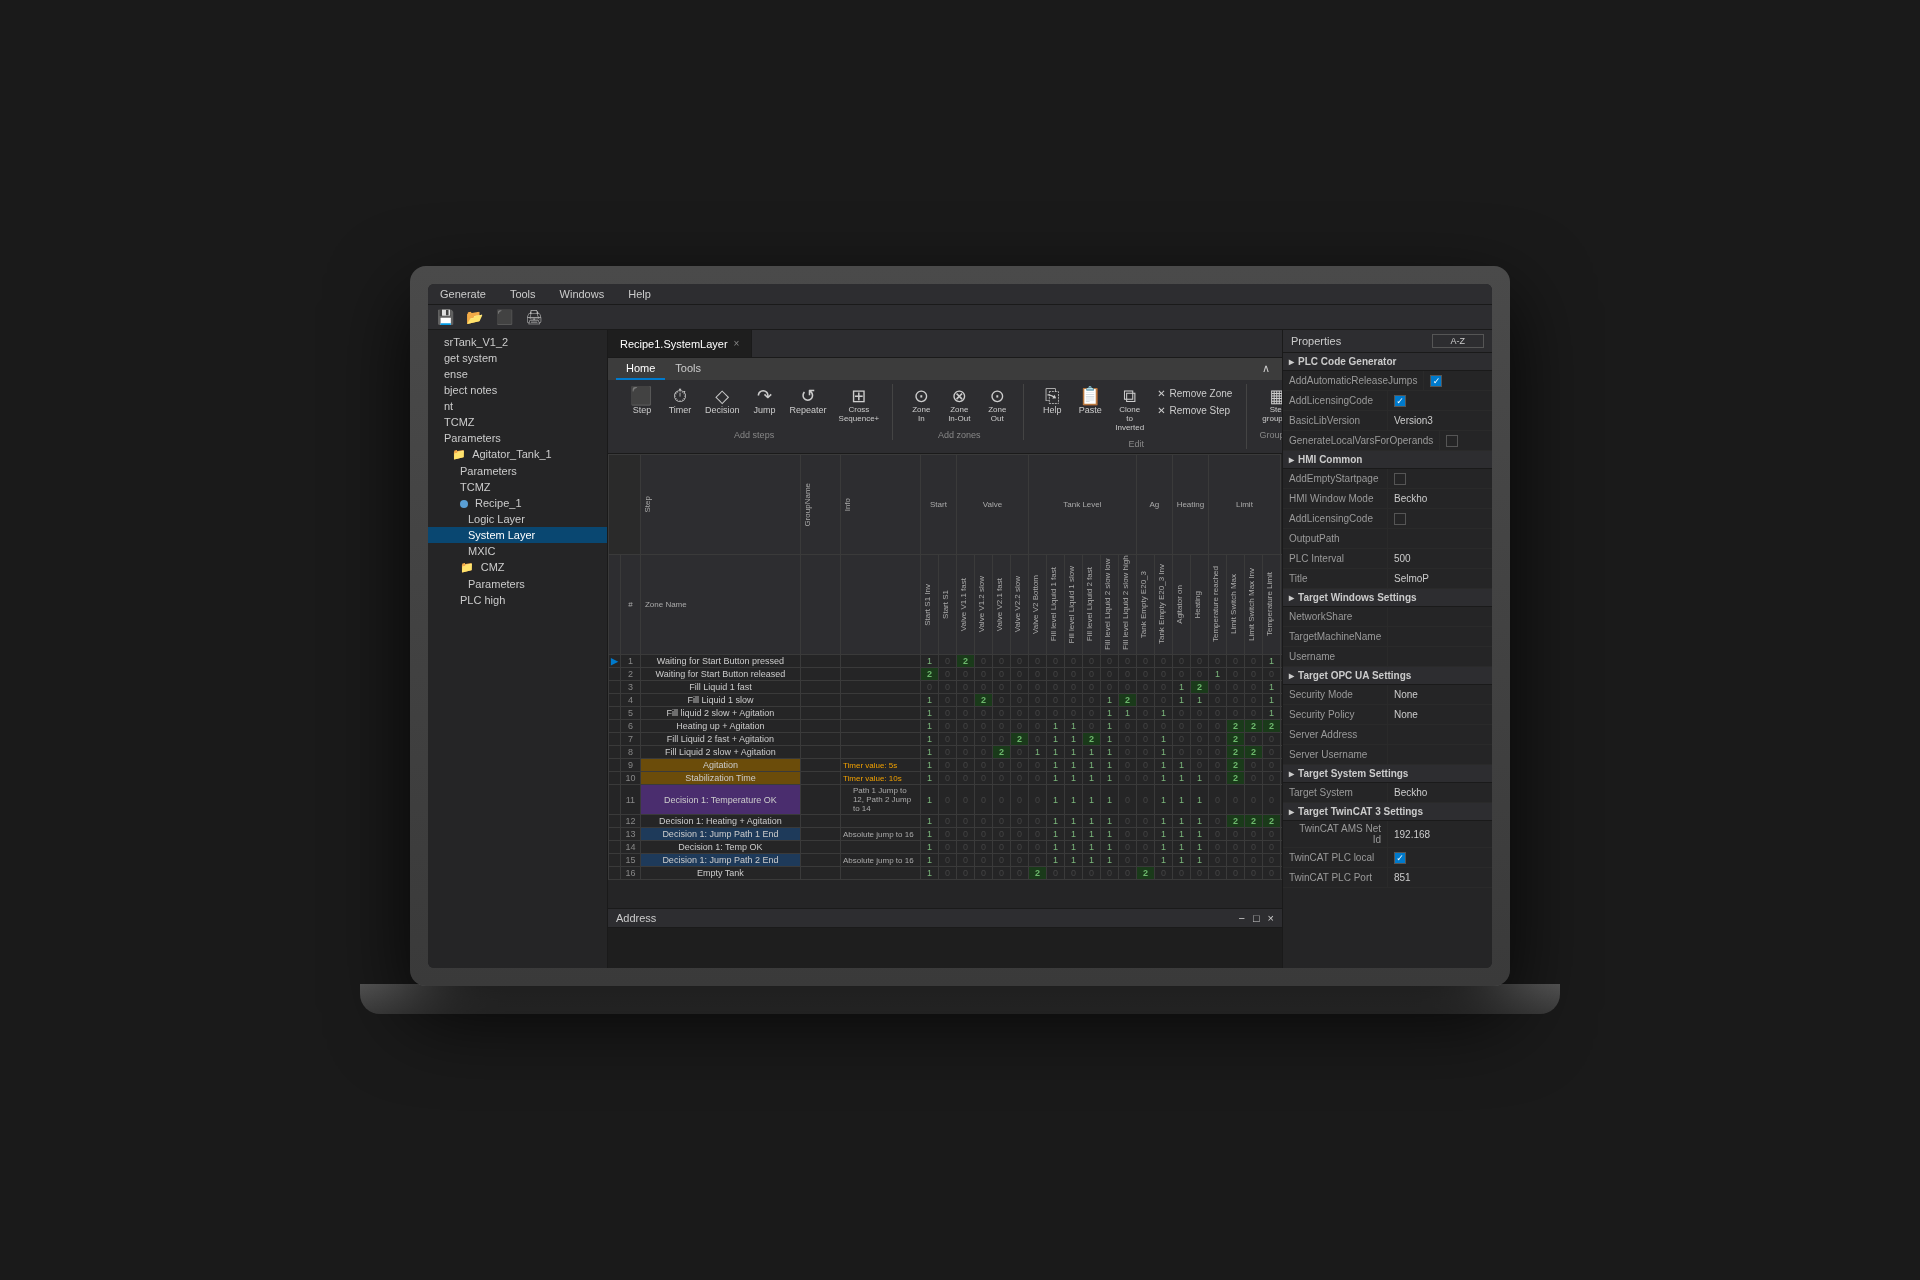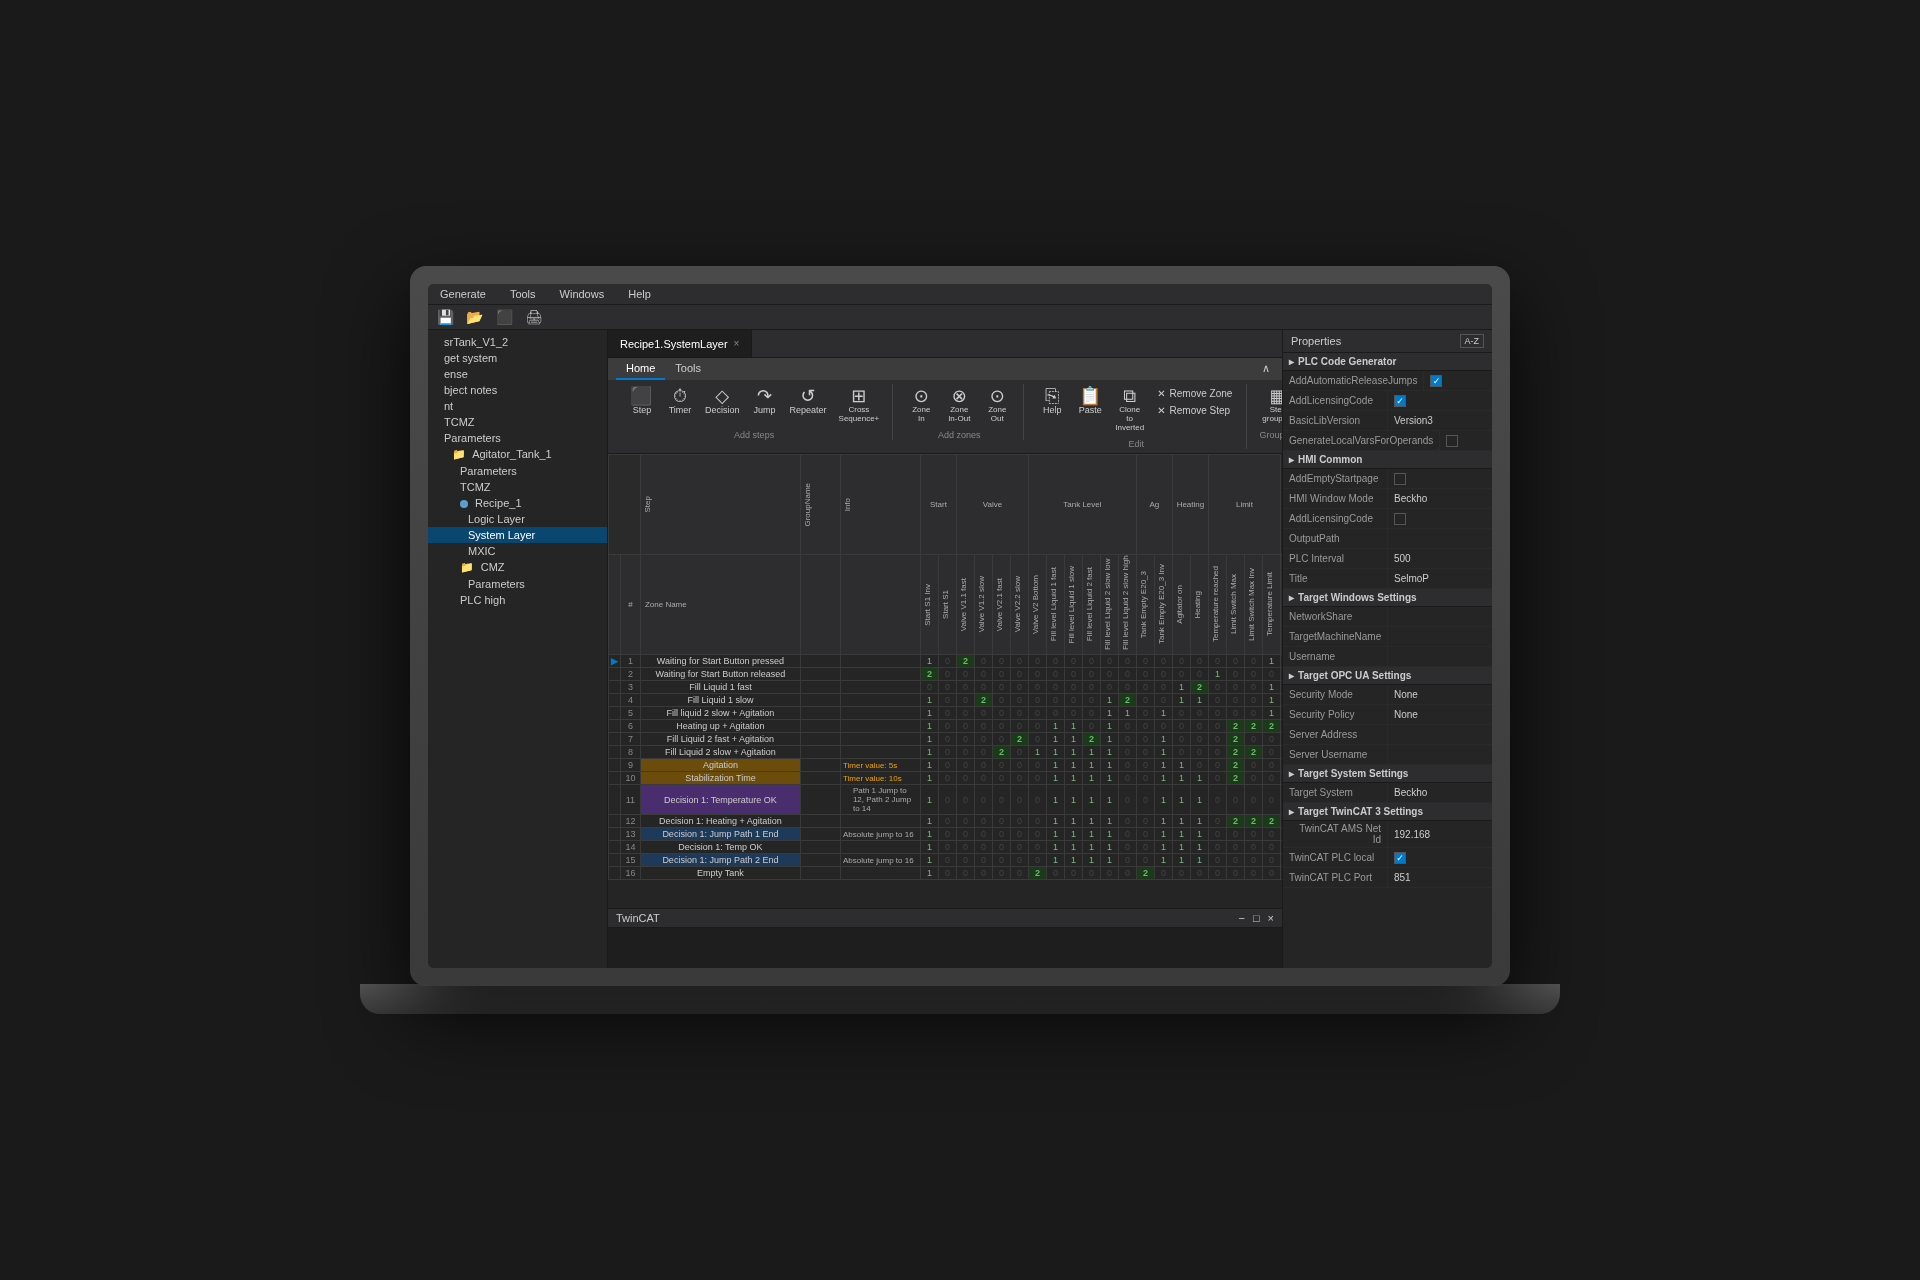"A-Z" span { padding: 1px 4px -> 1px 18px }
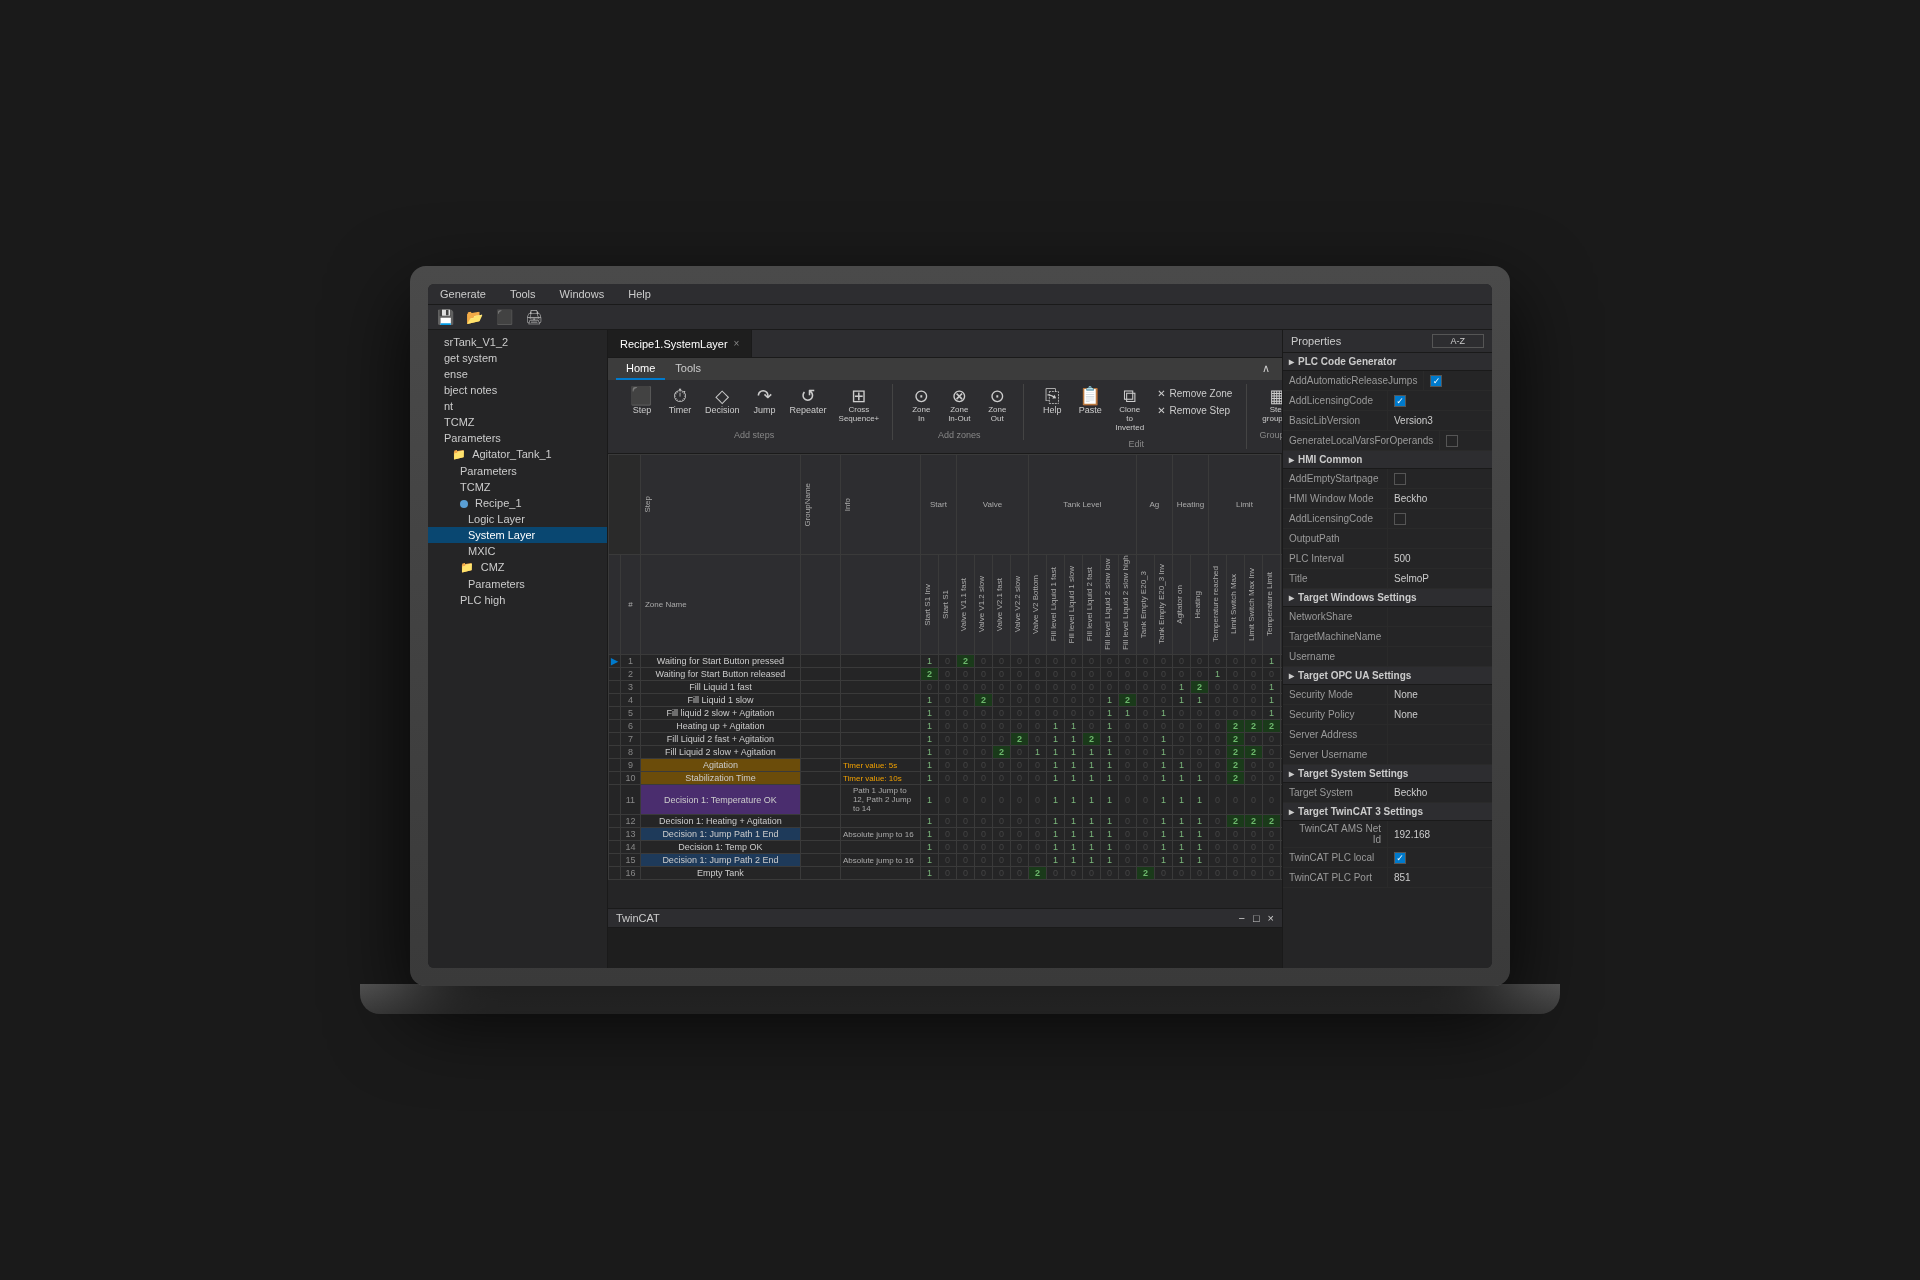"TwinCAT" span { text: TwinCAT -> Address }
